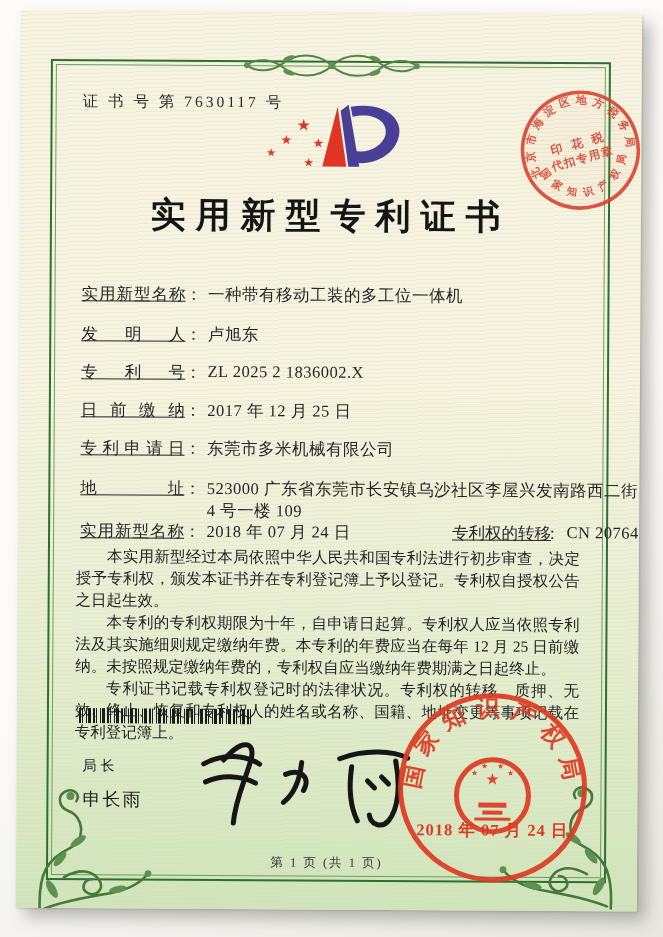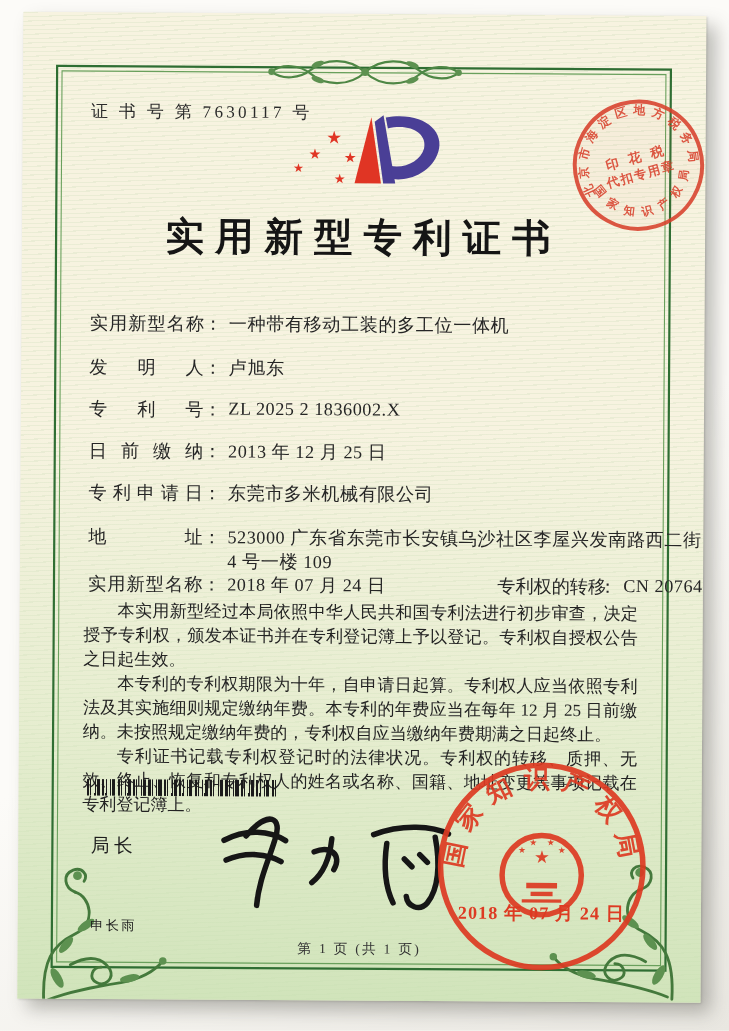"实用新型名称" .field-label { text-decoration: none -> underline }
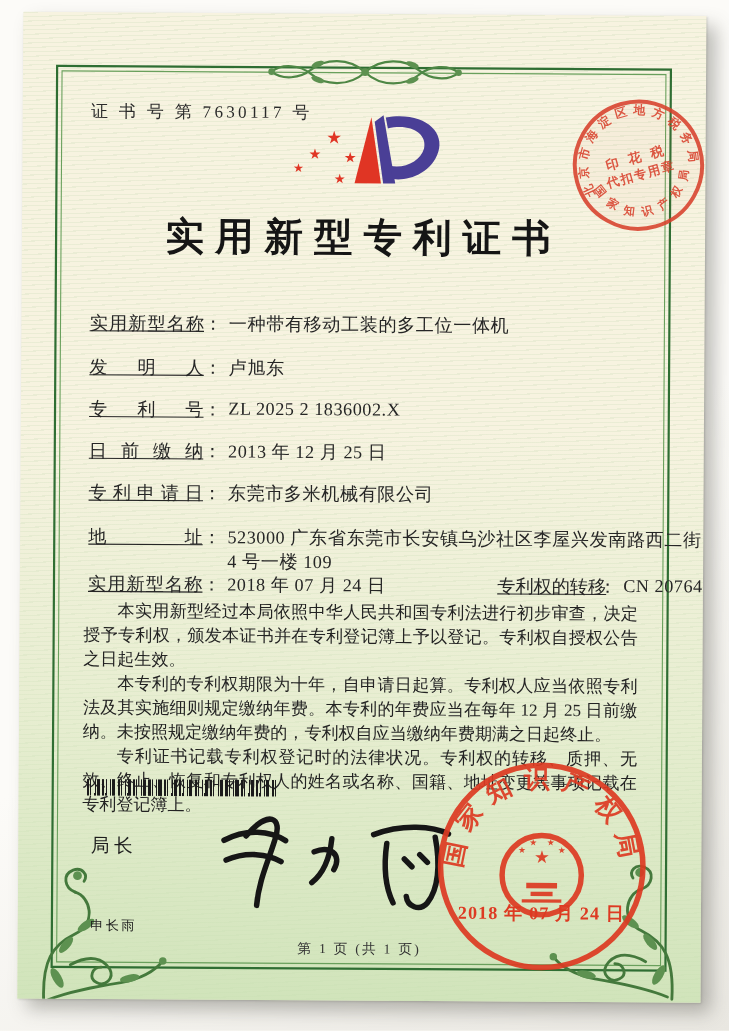"2013 年 12 月 25" span.field-value { text: 2013 -> 2017 }
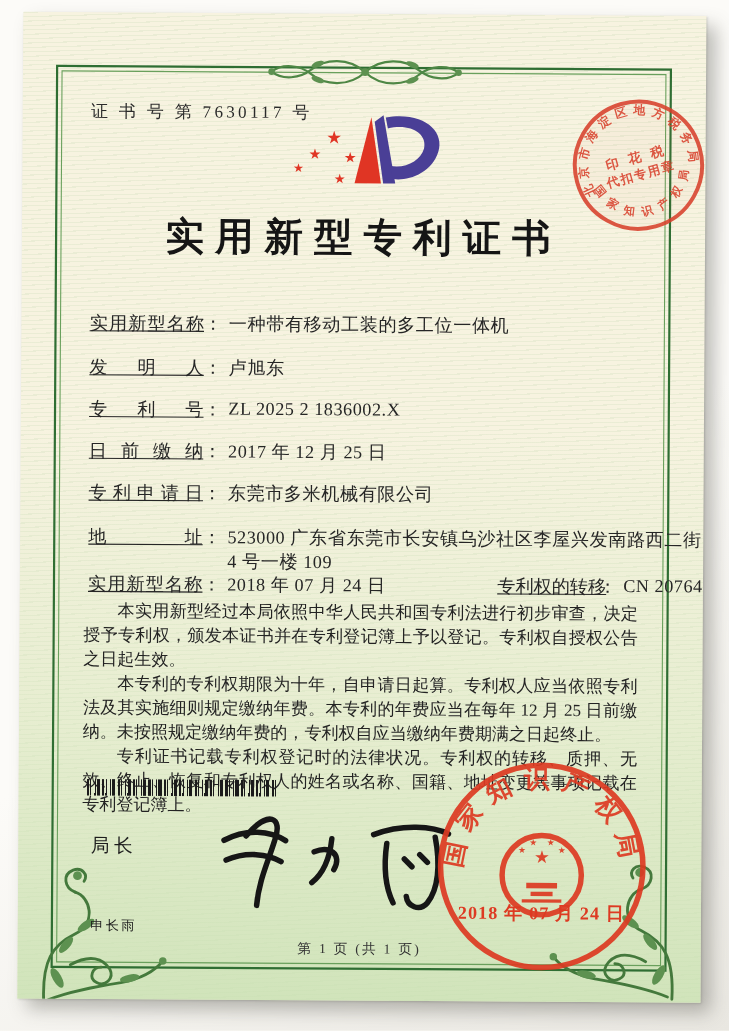"局长" .director-title { font-size: 17px -> 14px }
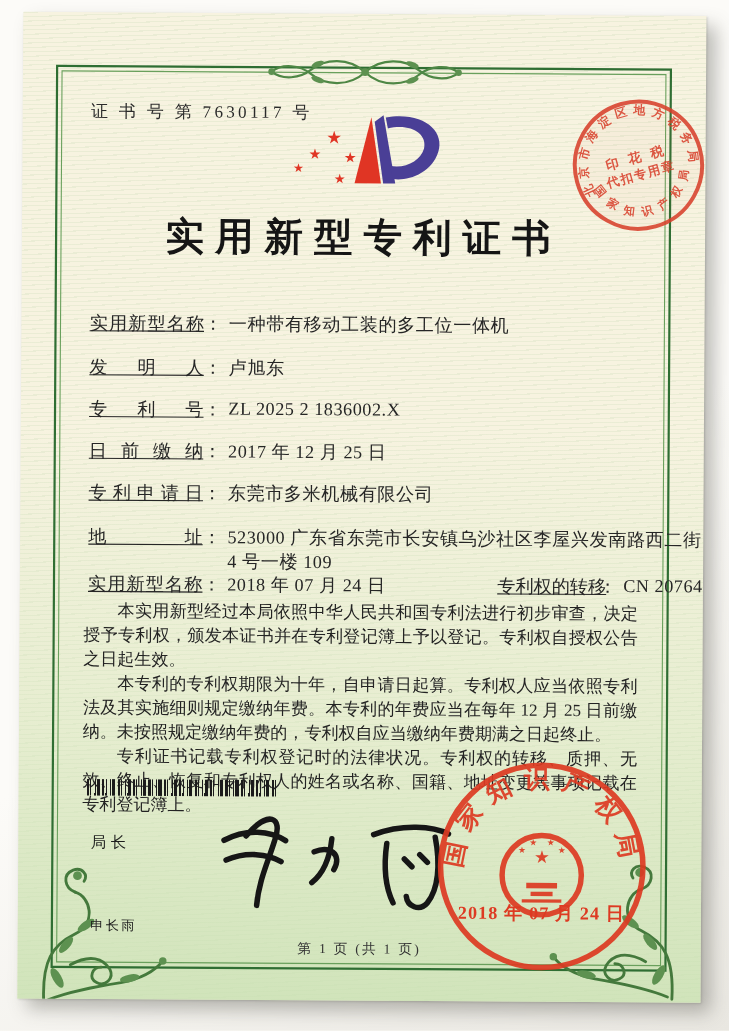"申长雨" .director-name { font-size: 12px -> 18px; margin-top: 46px -> none }
